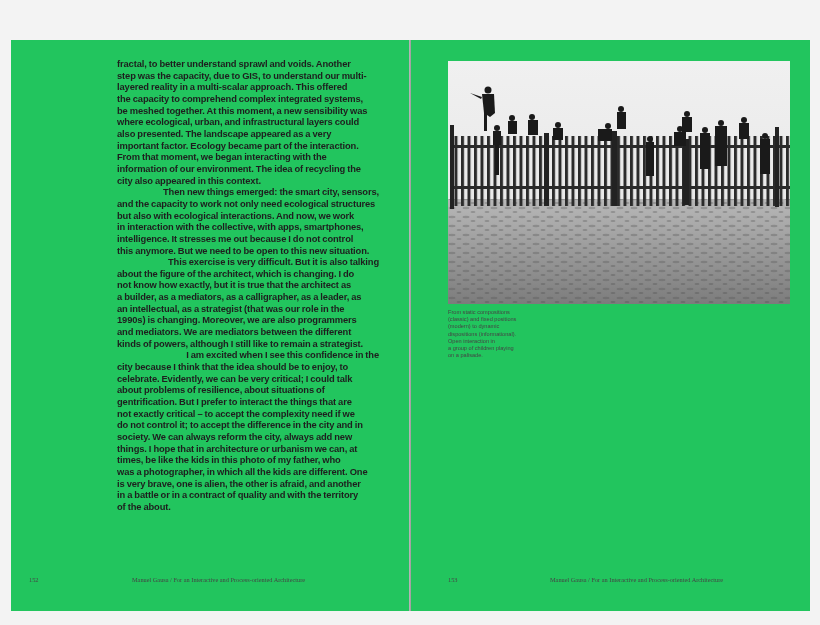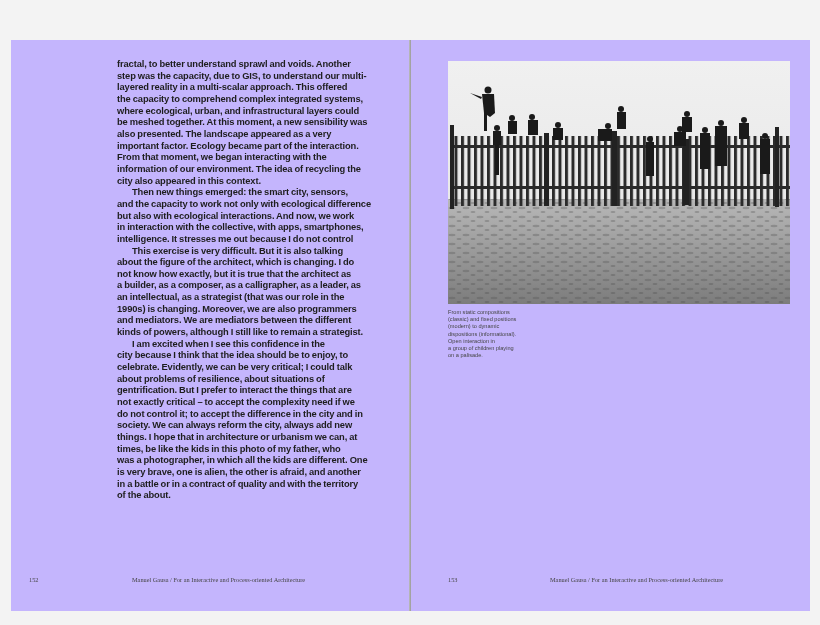"fractal, to better understand sprawl" .page { background: #c4b5fd -> #22c55e }
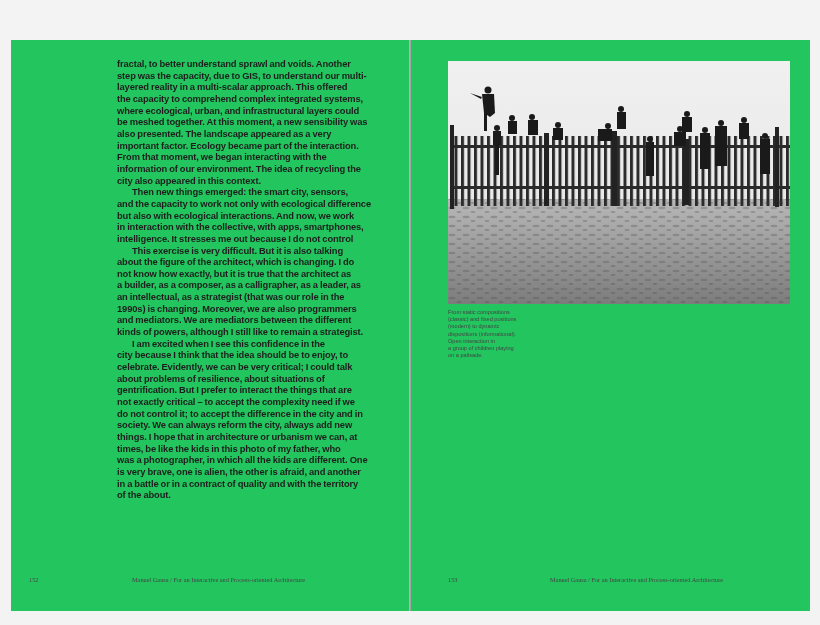"where ecological, urban, and" p { order: before "be meshed together. At this" -> after "be meshed together. At this" }
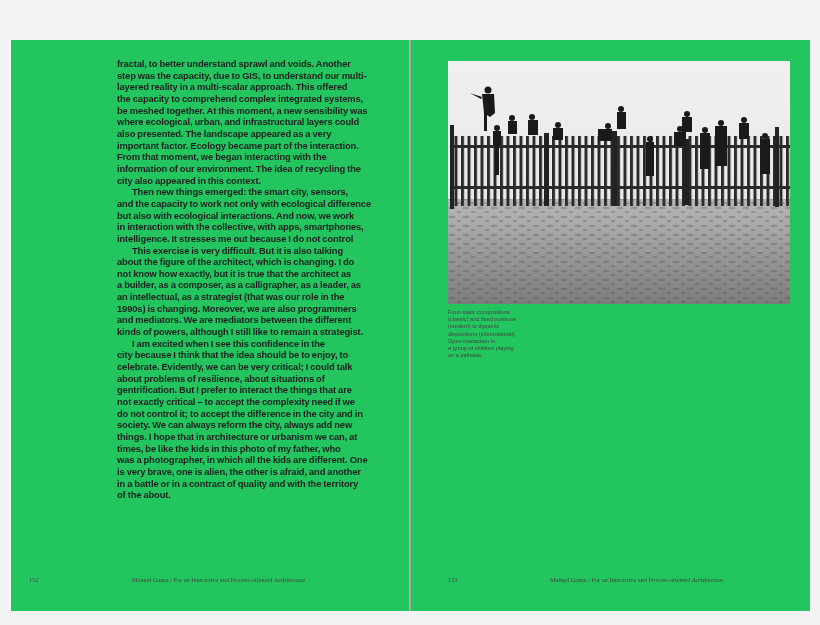"Then new things emerged: the" .body-text p.indent { text-align: none -> right }
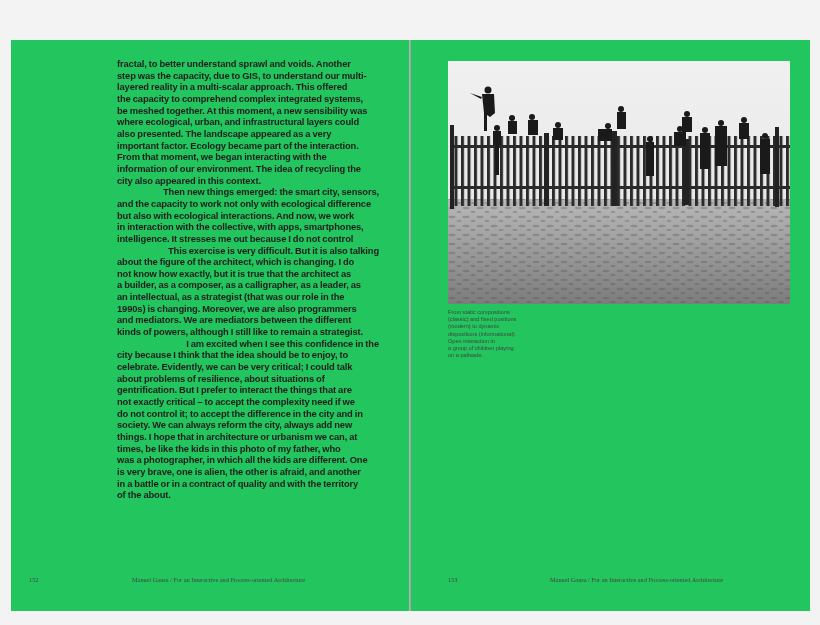"and the capacity to work" p { text: with ecological difference -> need ecological structures }
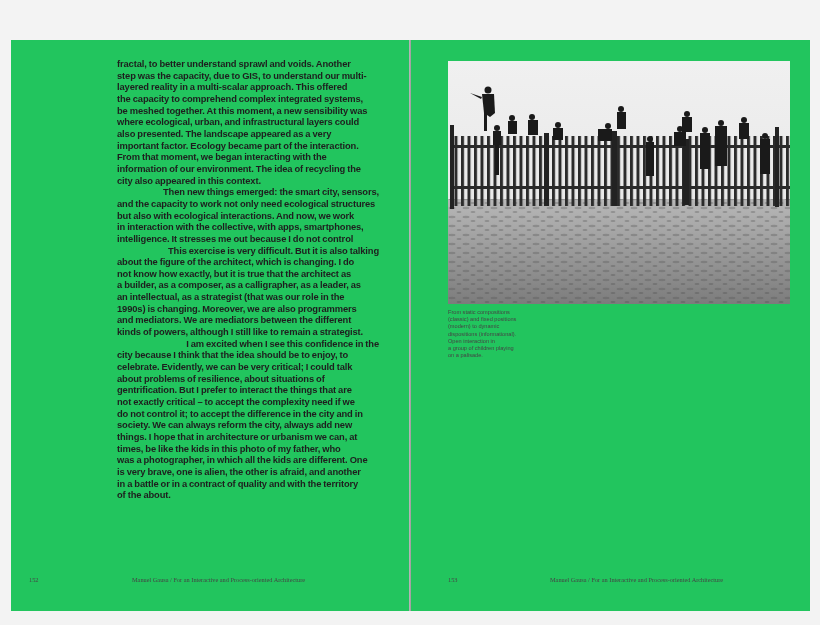"this anymore. But we need" p { html: none -> <p>this anymore. But we need to be open to this new situation.</p> }
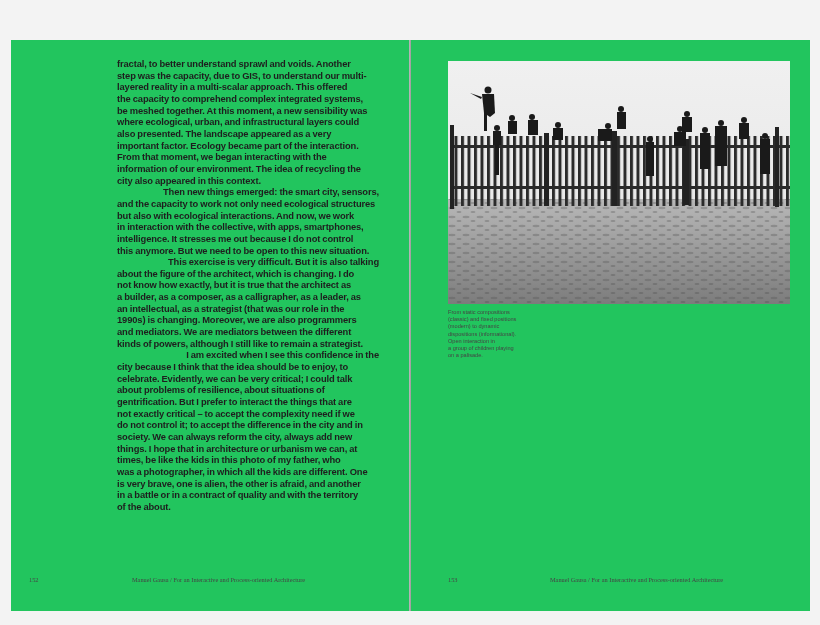"a builder, as a composer," p { text: composer -> mediators }
